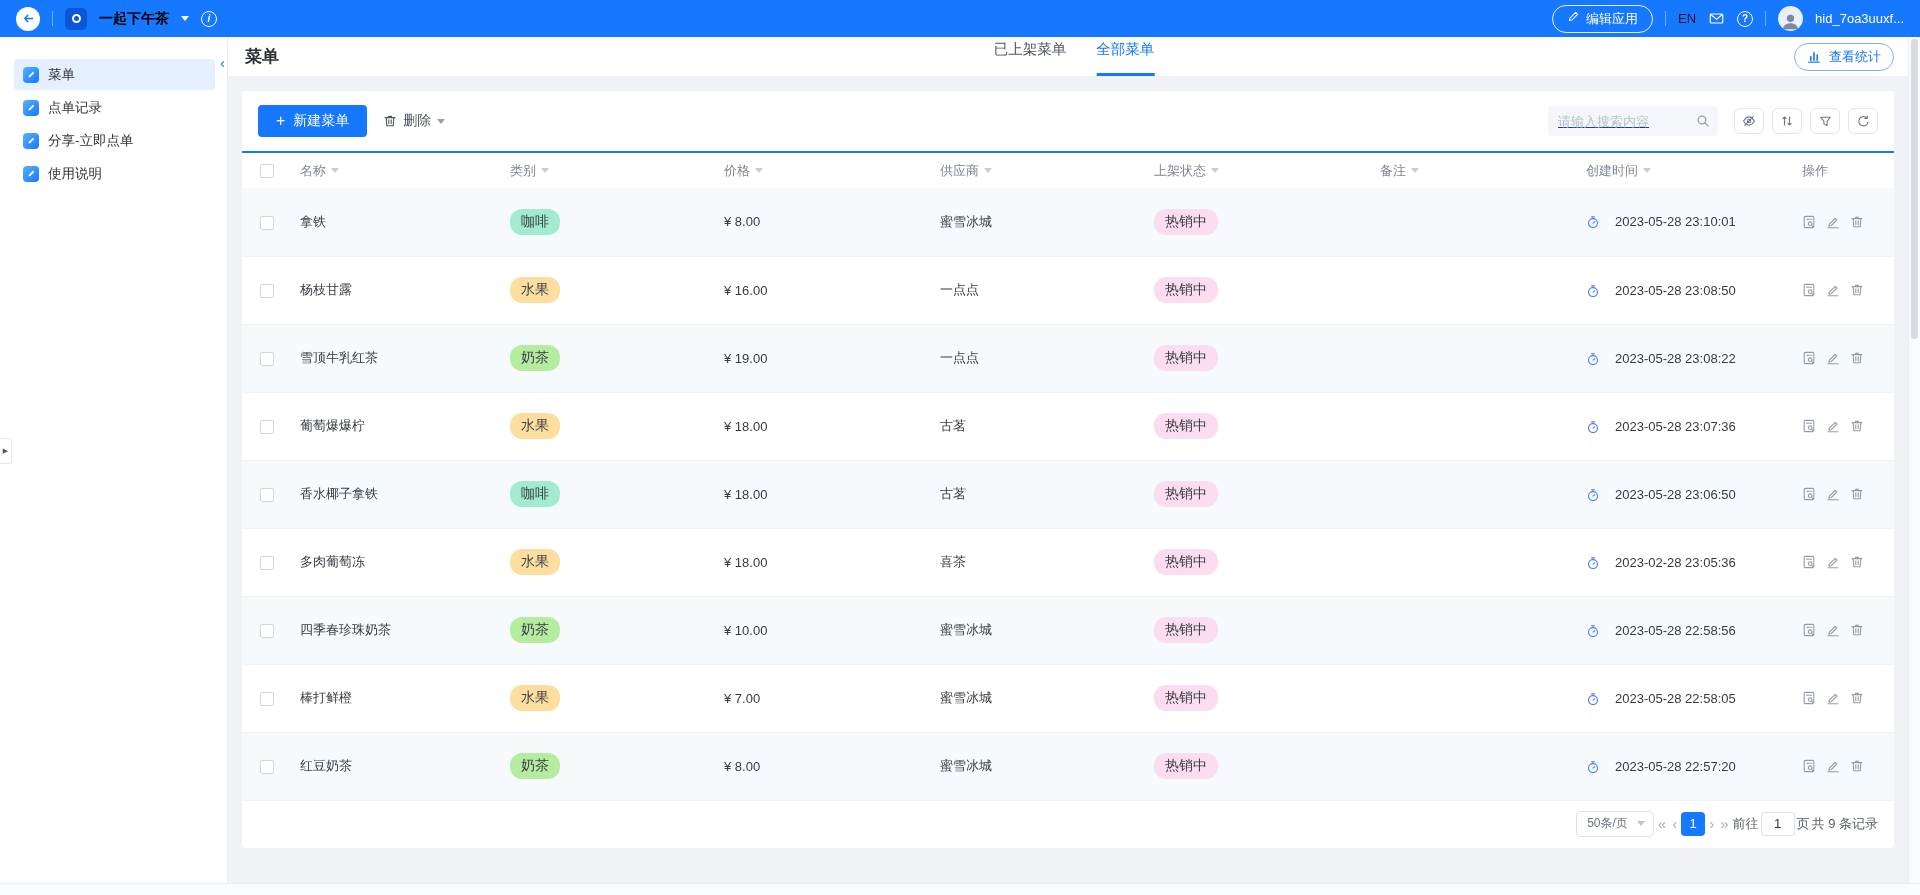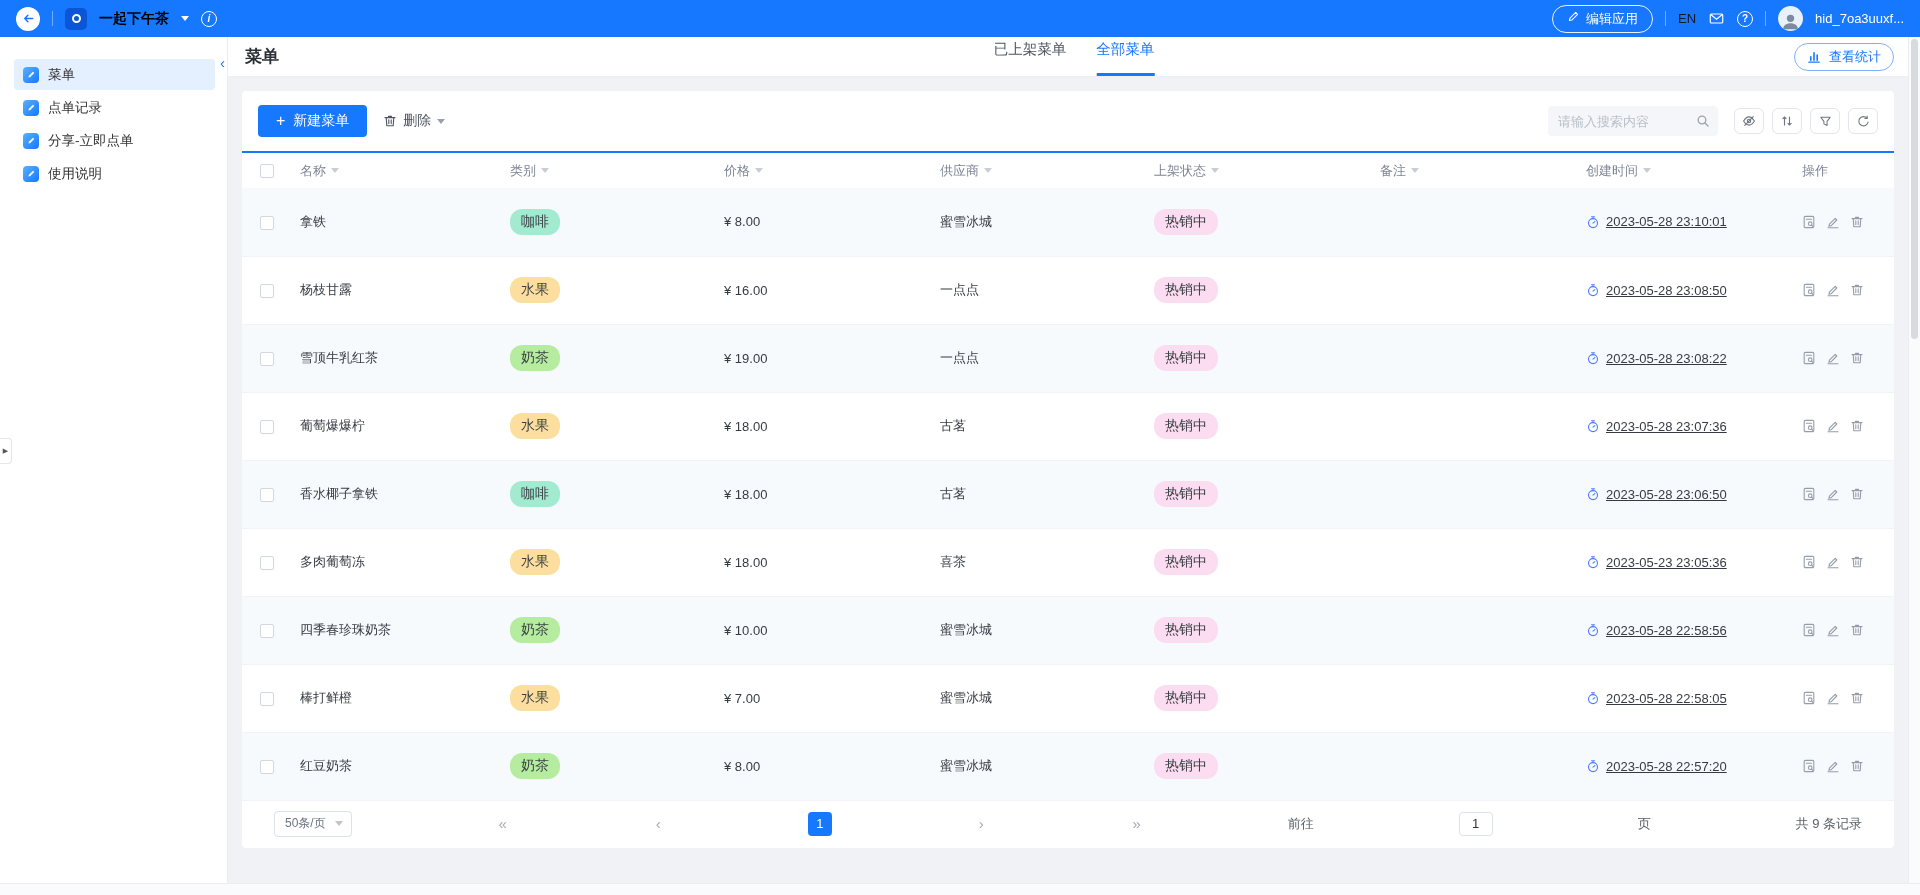"请输入搜索内容" .search-box input { text-decoration: none -> underline }
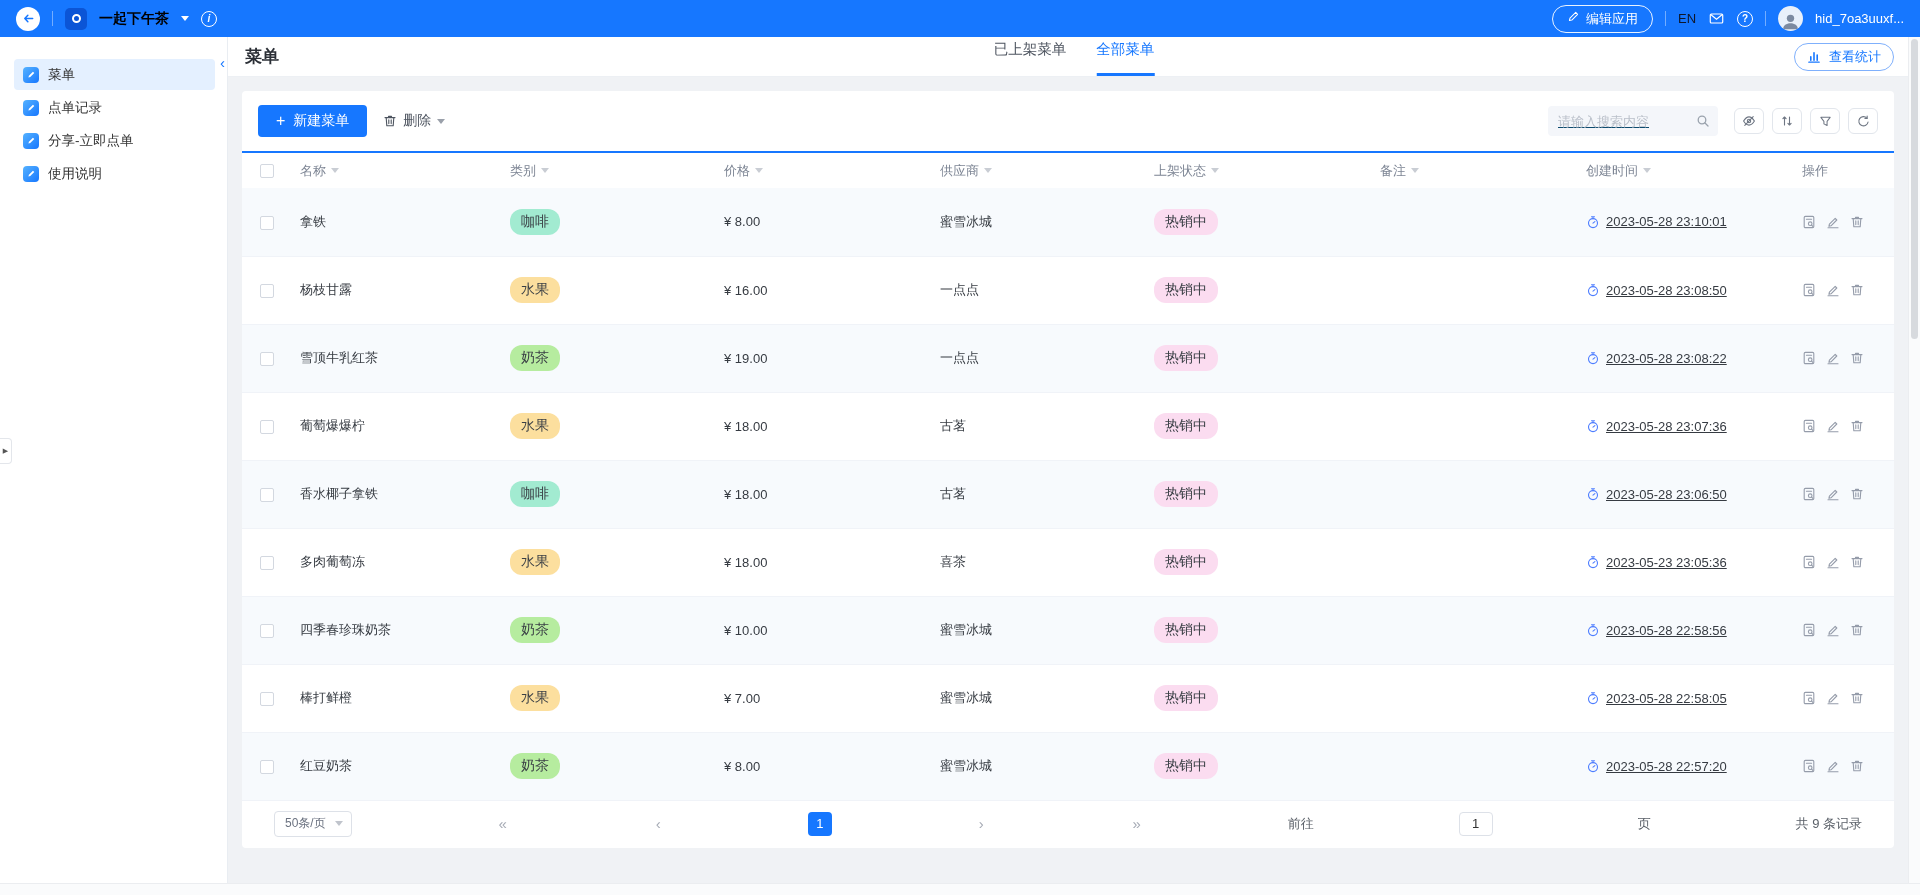"2023-05-28 23:10:01" .time-wrap { align-items: center -> flex-end; gap: 6px -> 15px; text-decoration: underline -> none }
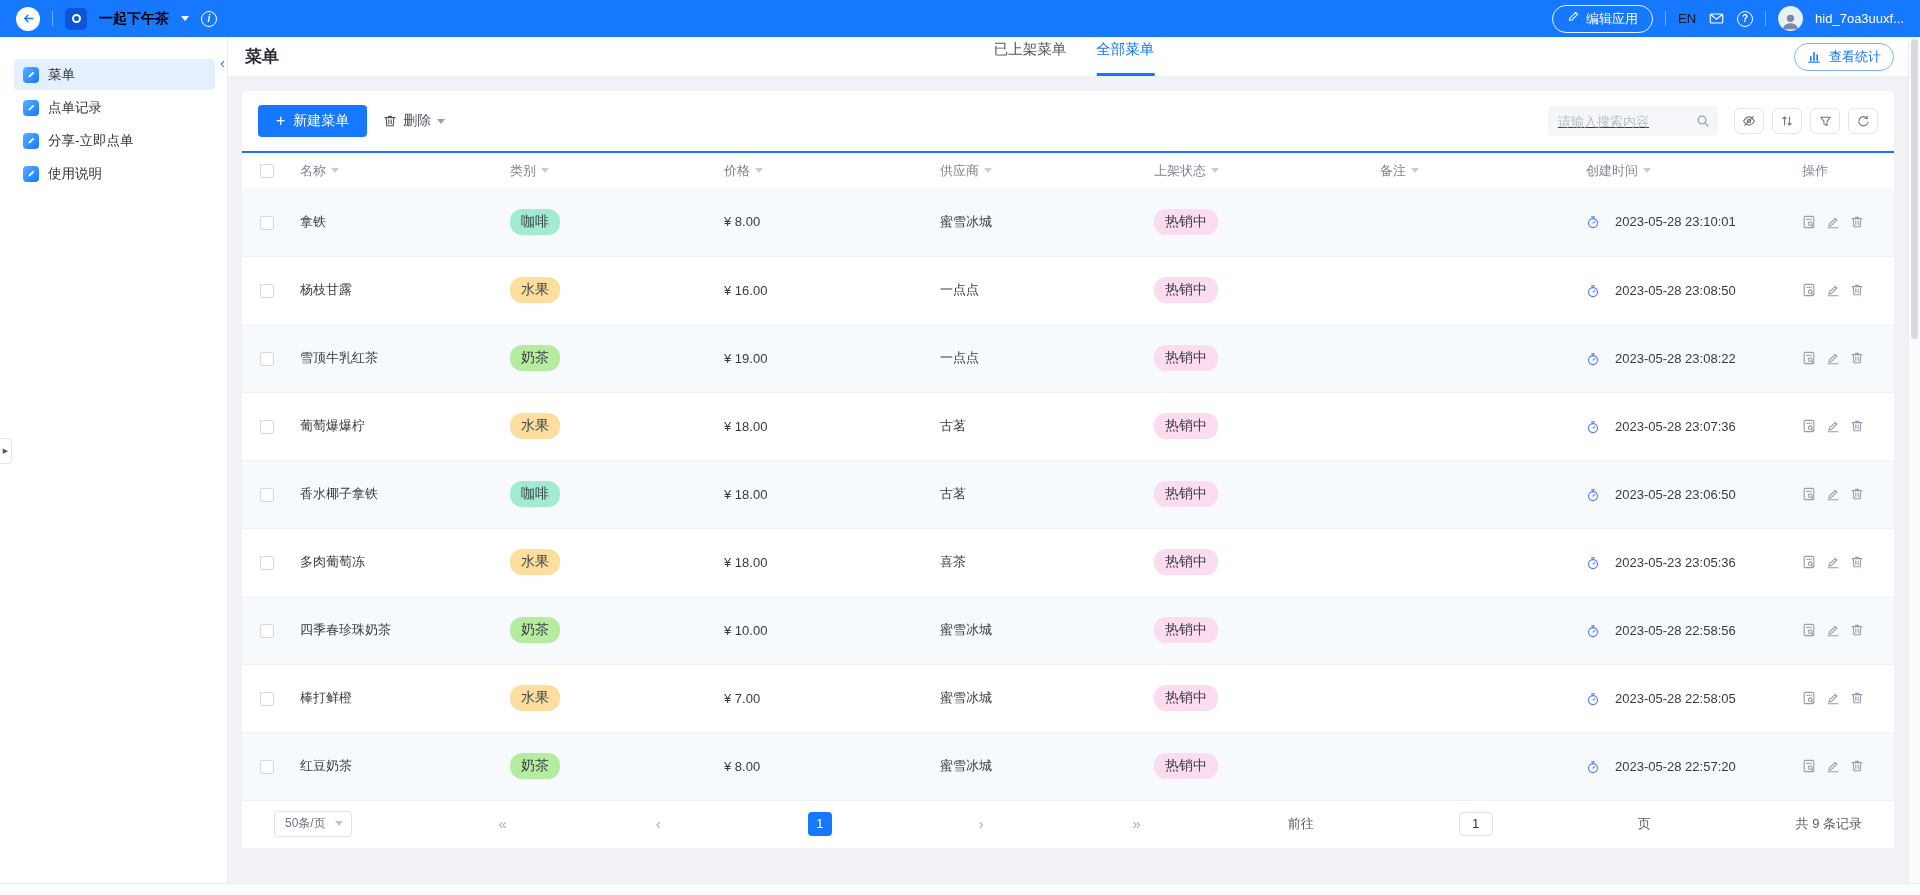"2023-05-23 23:05:36" span { text: 2023-05-23 -> 2023-02-28 }
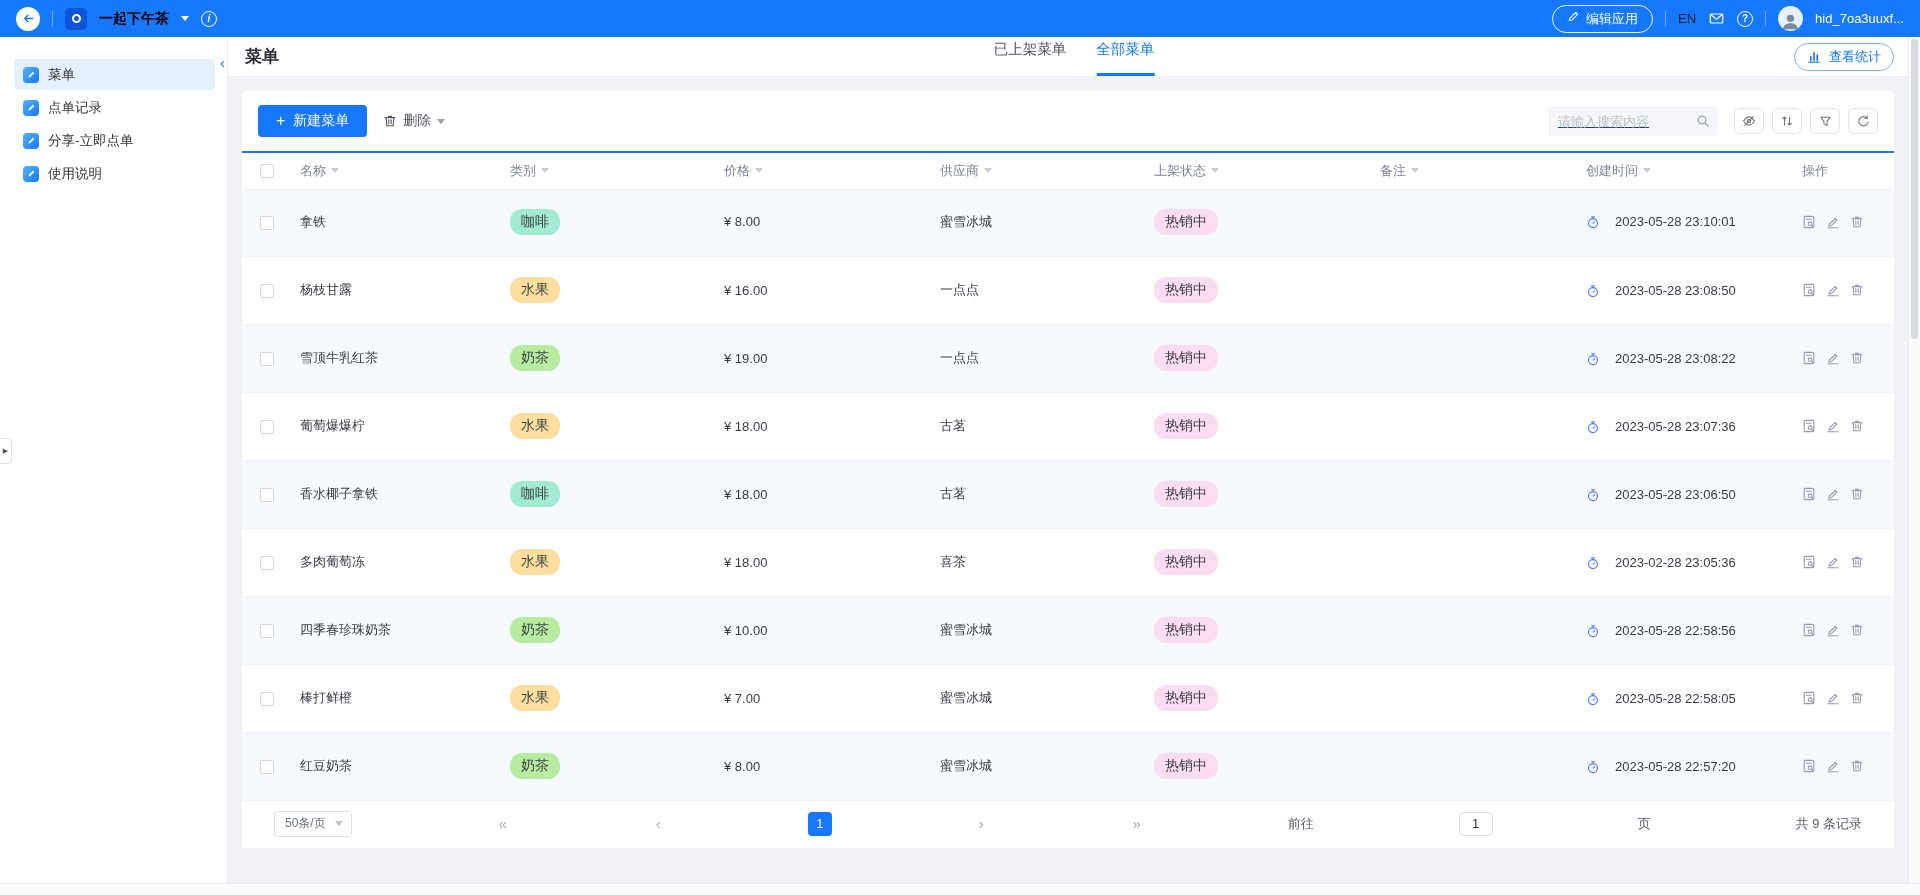"50条/页" .pagination { gap: 11px -> 2px; justify-content: space-between -> flex-end; padding: 10px 32px 16px -> 10px 16px 16px }
